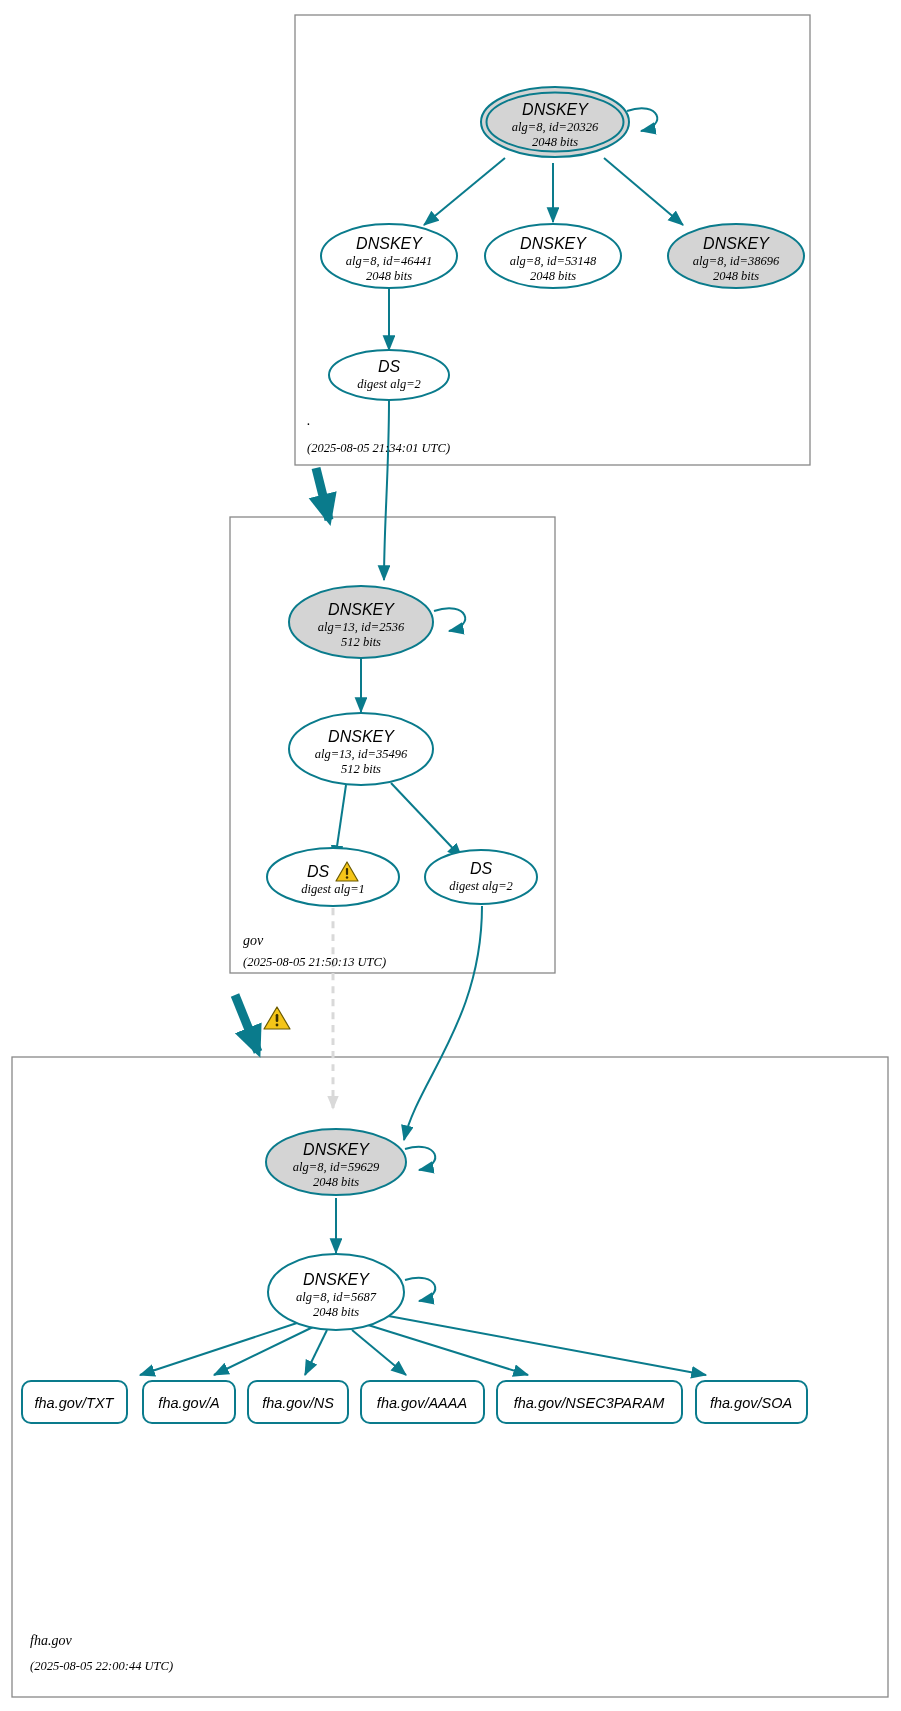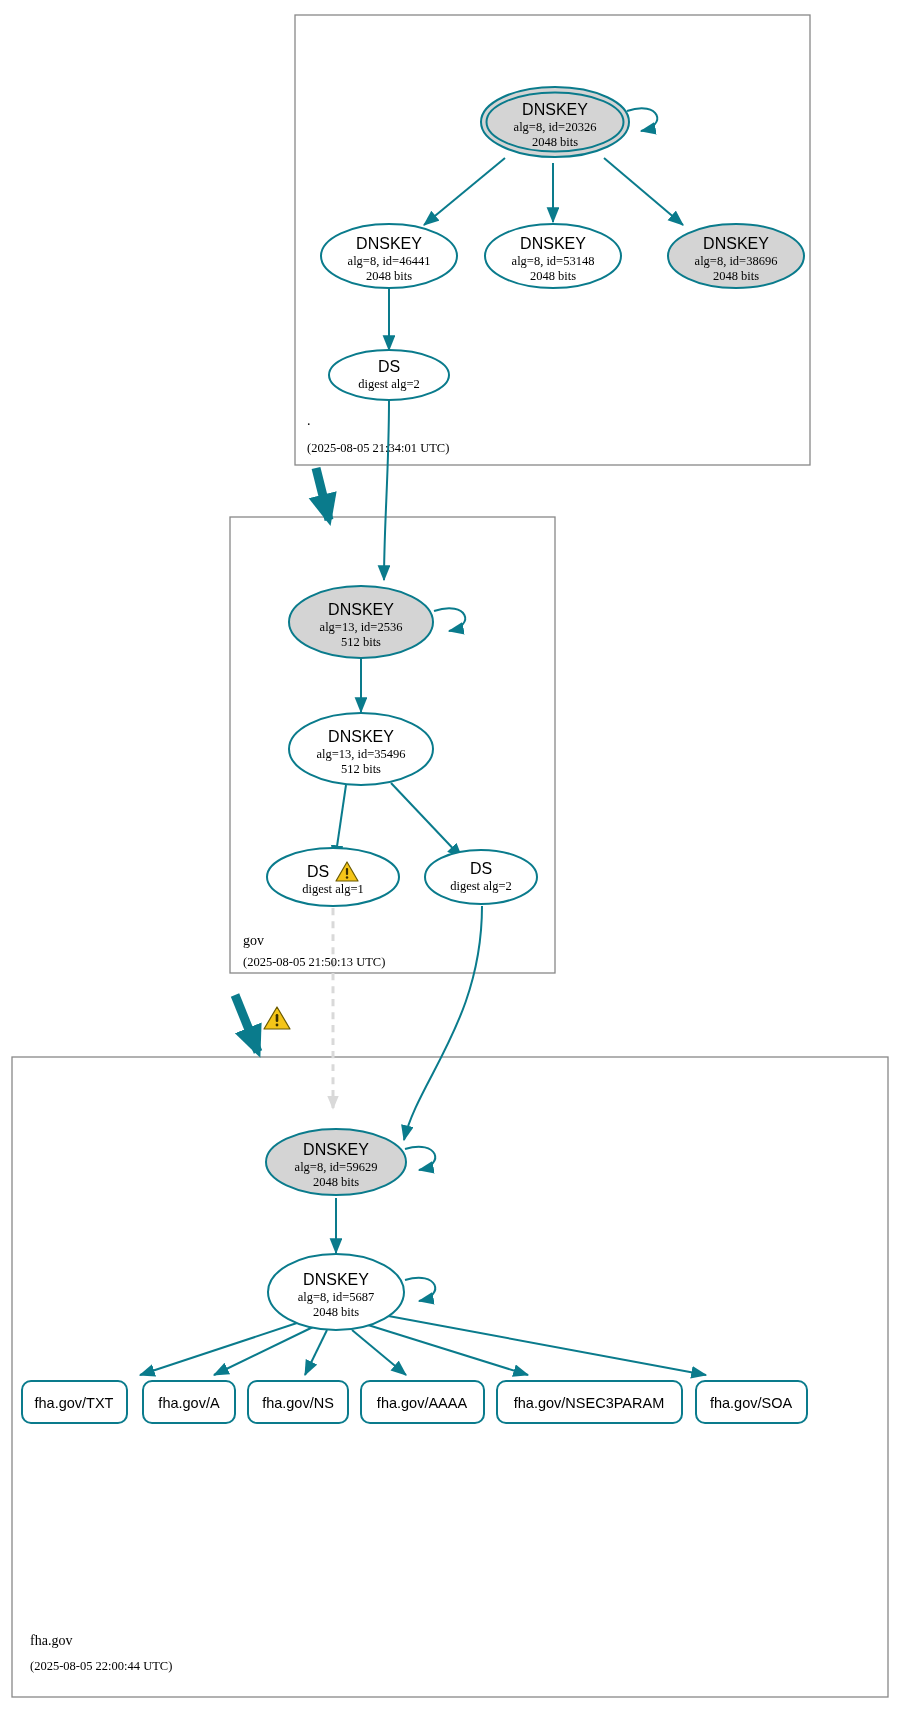"DNSKEY" #stage { font-style: none -> italic }
